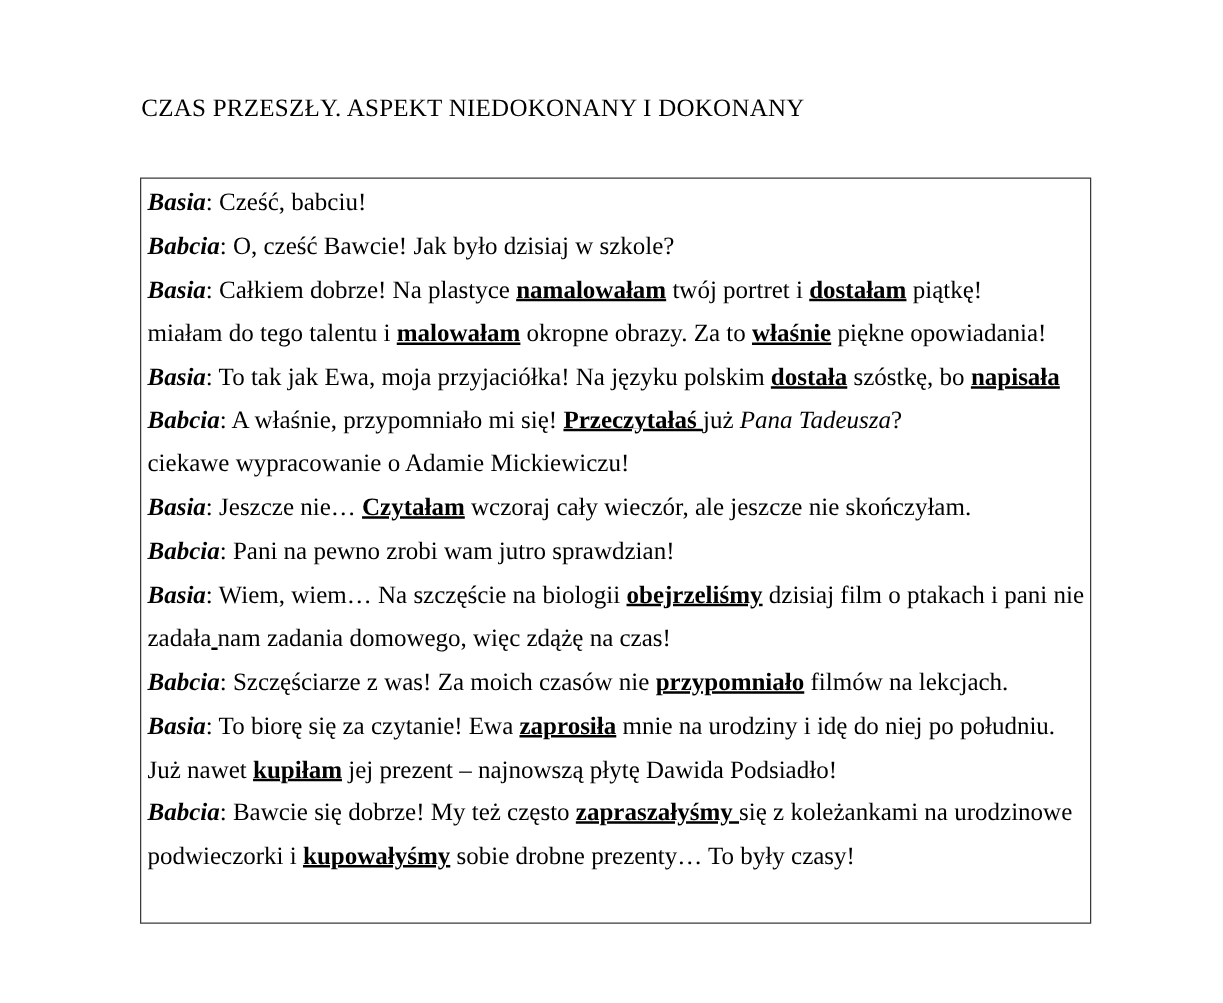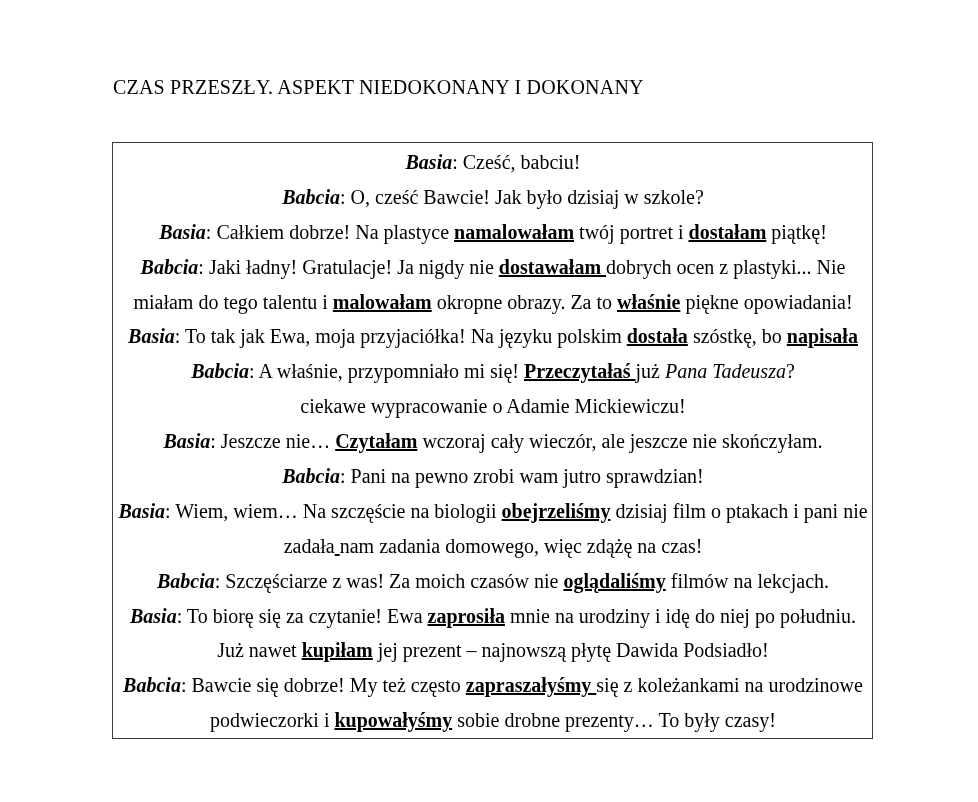"Basia: Cześć, babciu!" .dialogue-line { text-align: center -> none }
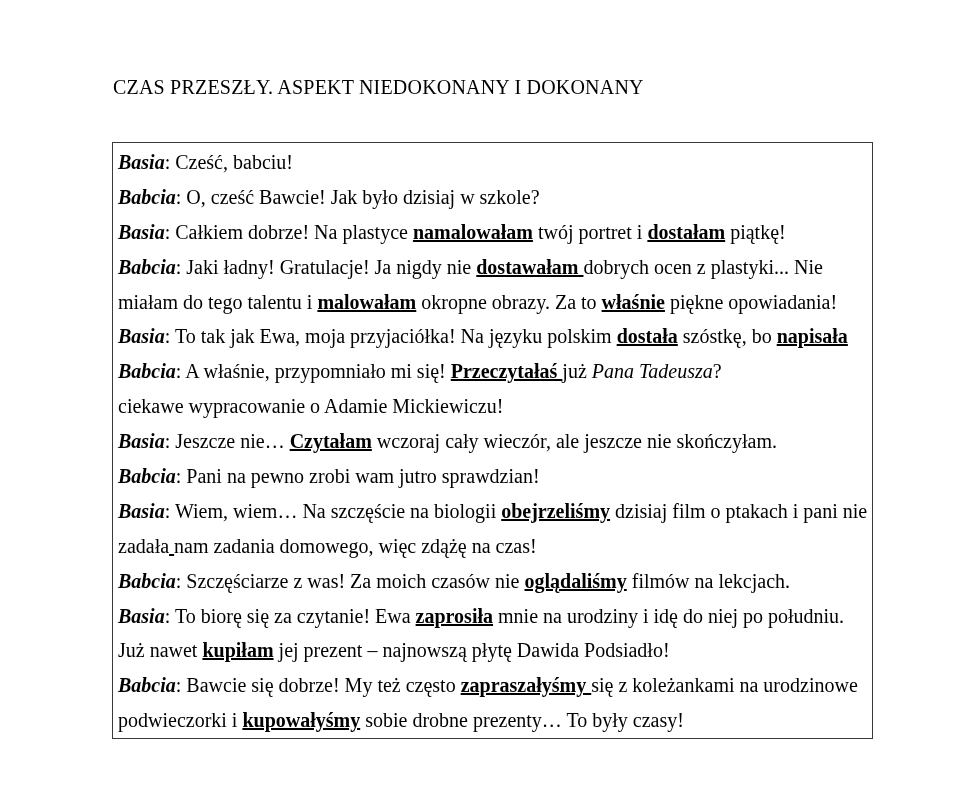"Babcia: Jaki ładny! Gratulacje! Ja" div.dialogue-line { html: <div><span>Babcia</span><span>: Jaki ładny! Gratulacje! Ja nigdy nie </span><span>dostawałam </span><span>dobrych ocen z plastyki... Nie</span></div> -> none }
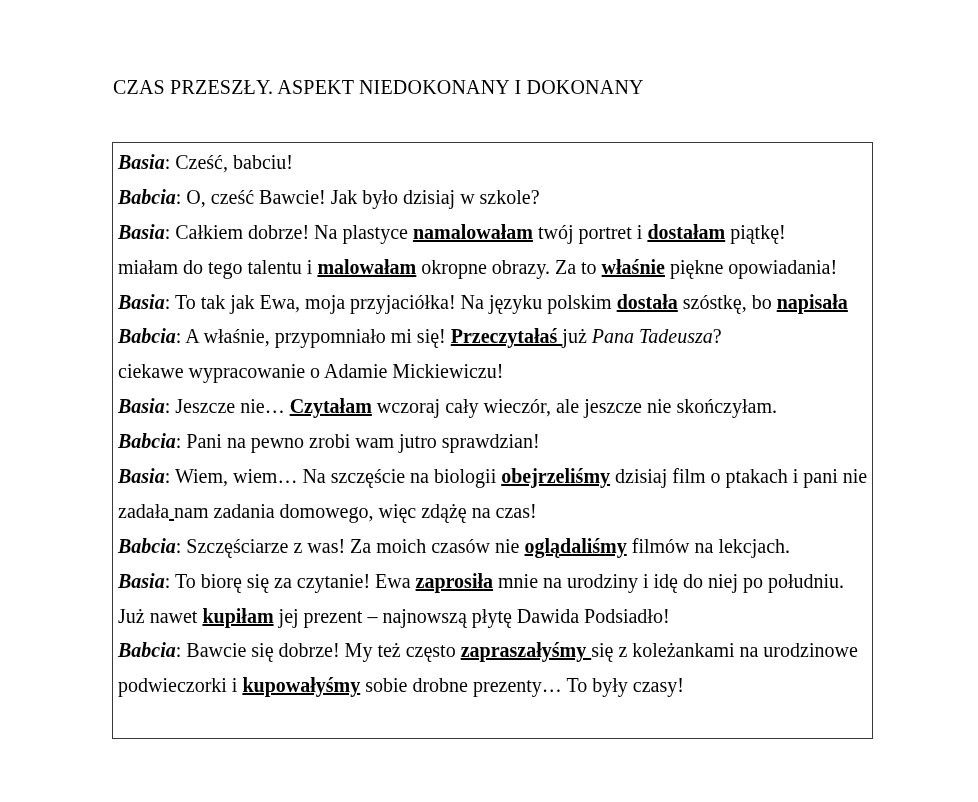"oglądaliśmy" span.s-bu { text: oglądaliśmy -> przypomniało }
